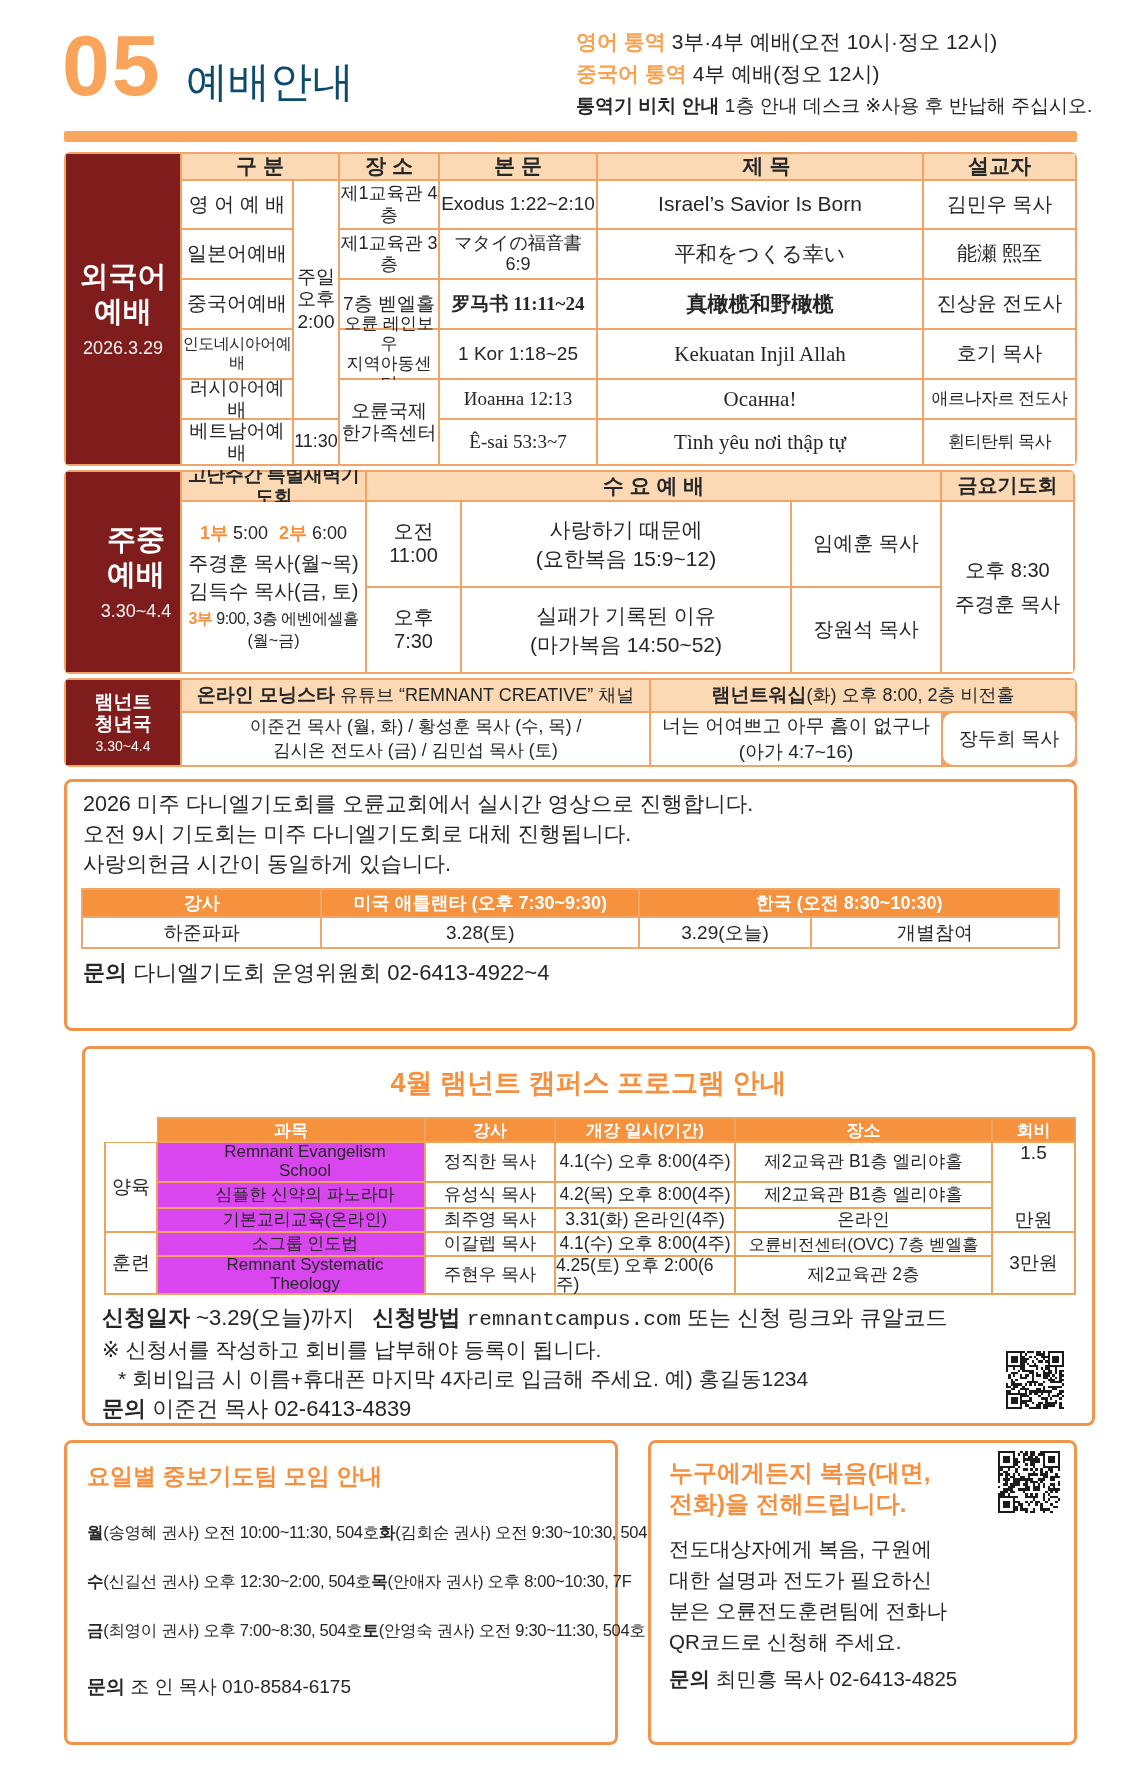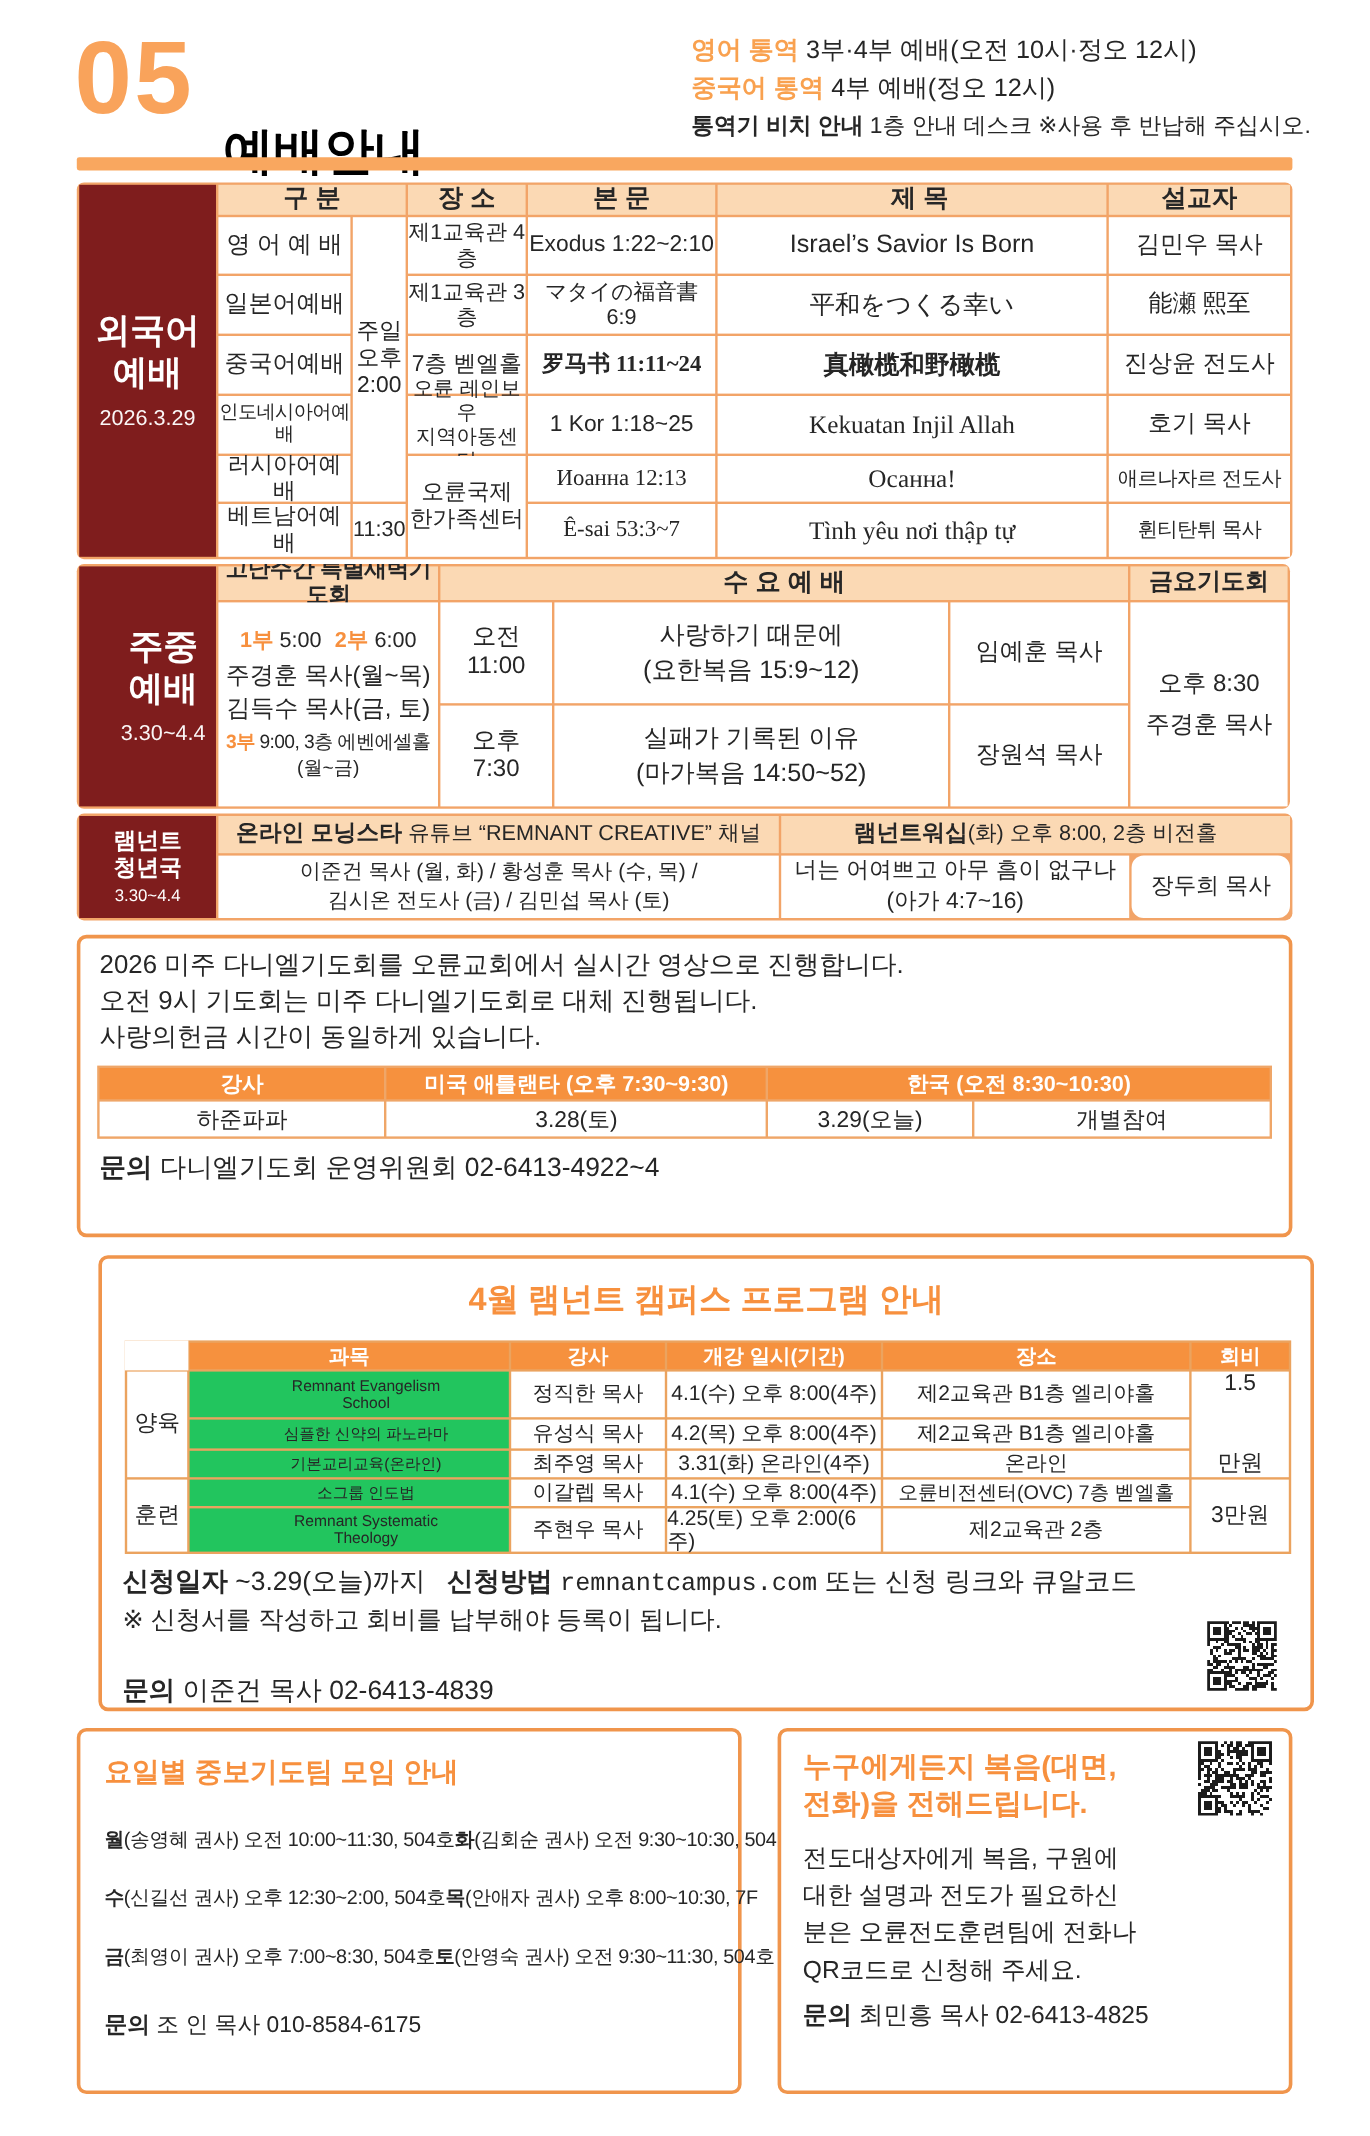"예배안내" .pgtitle { color: #000000 -> #0c4a6e; font-weight: 700 -> 400; margin-top: 44px -> none }
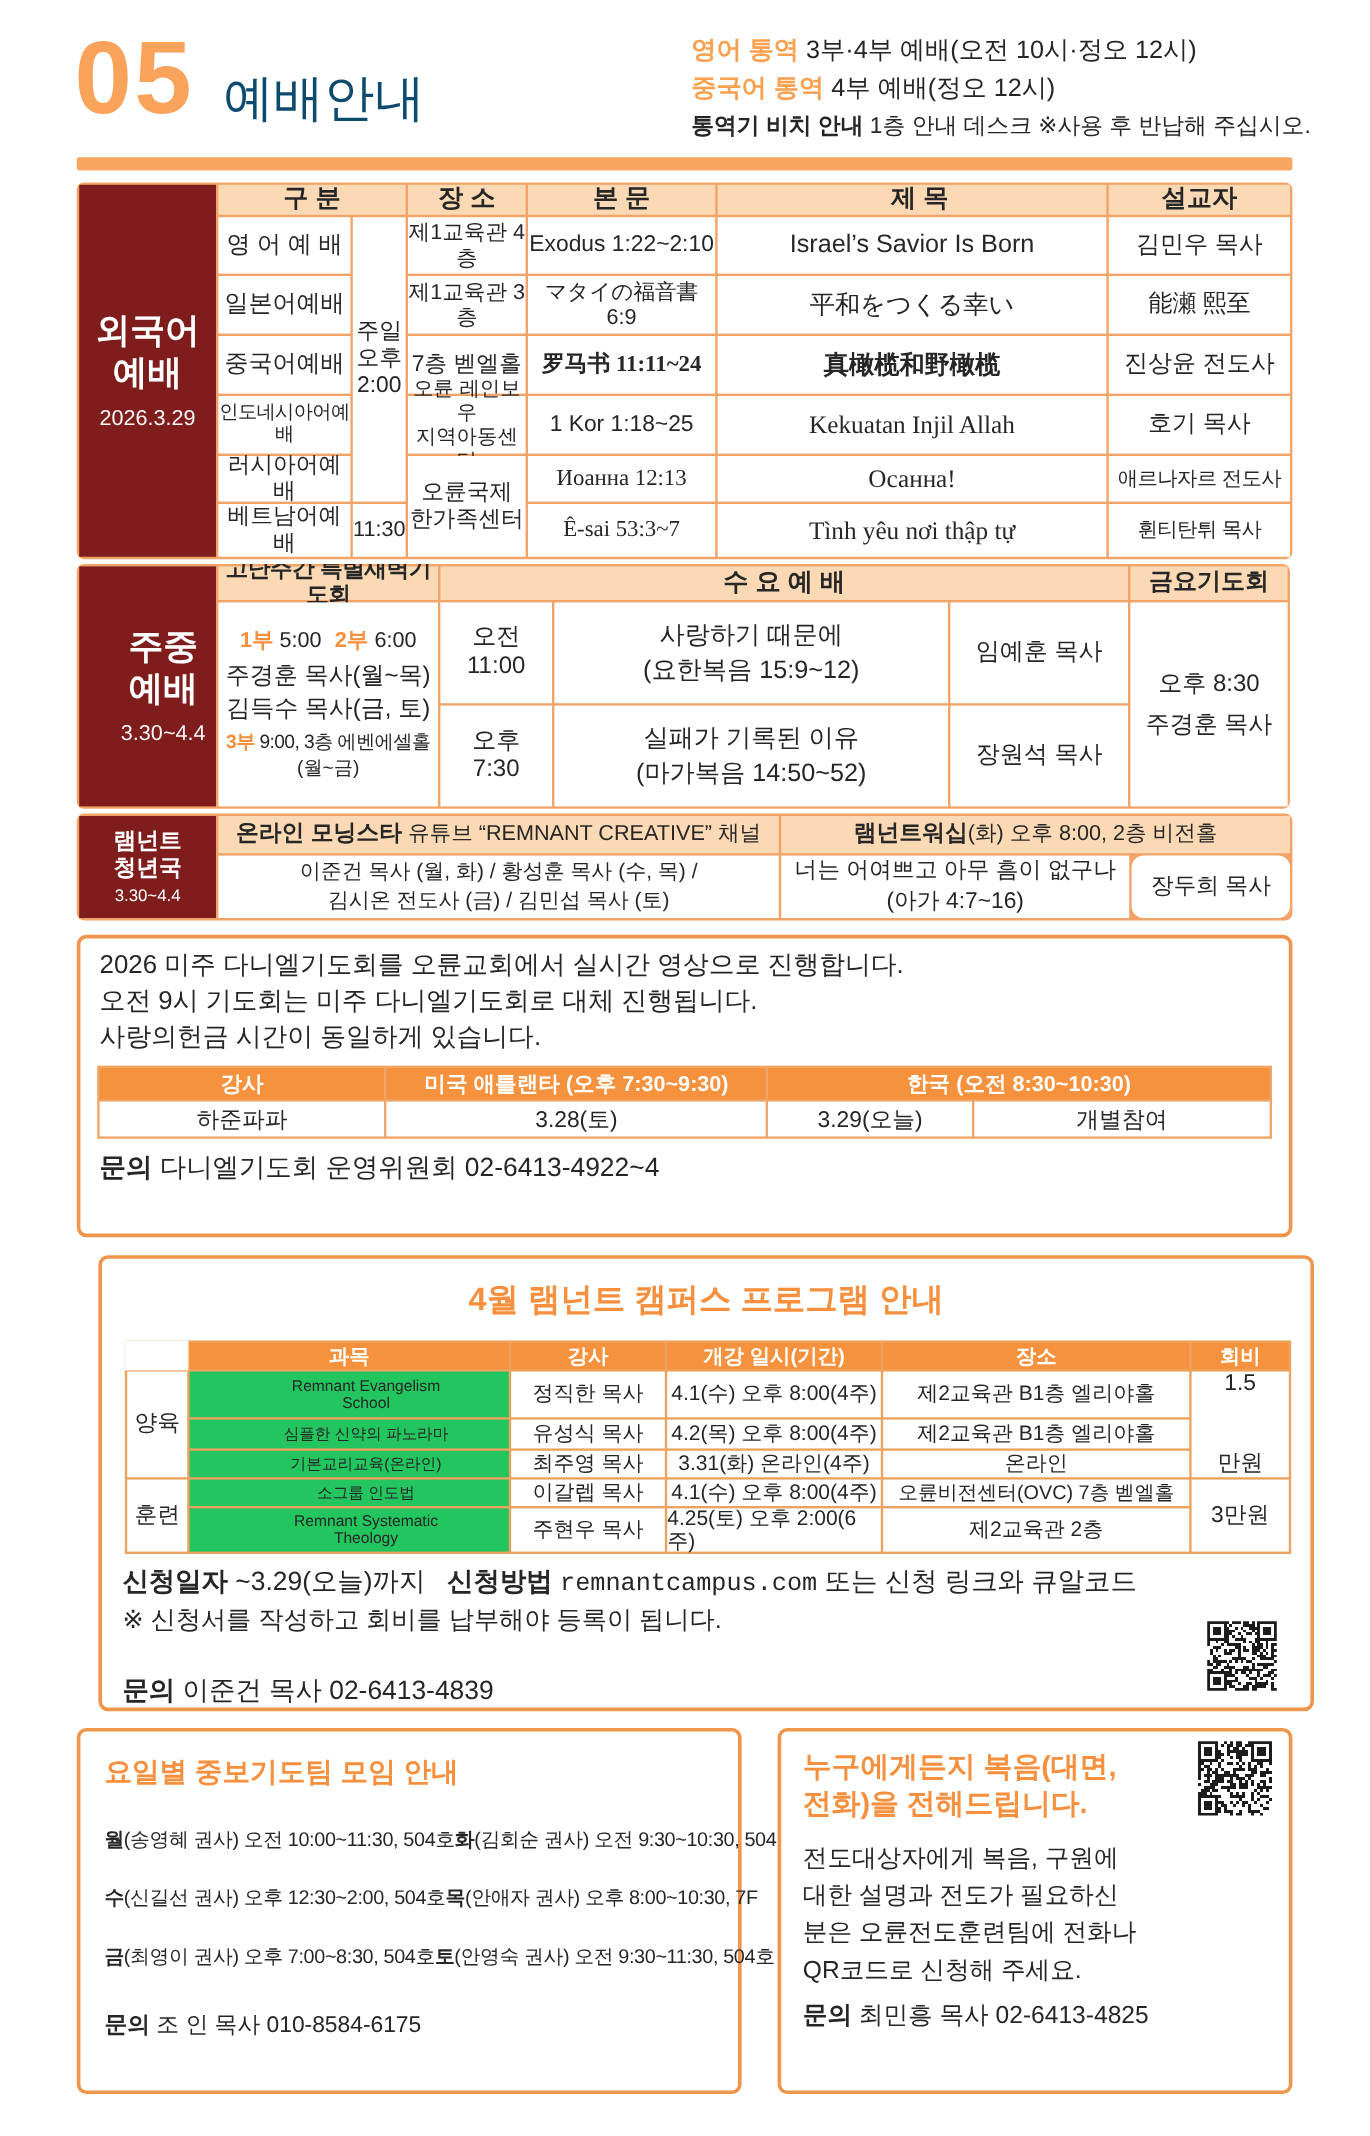"Remnant Evangelism" .subj { background: #22c55e -> #d946ef; font-size: 13px -> 17px }
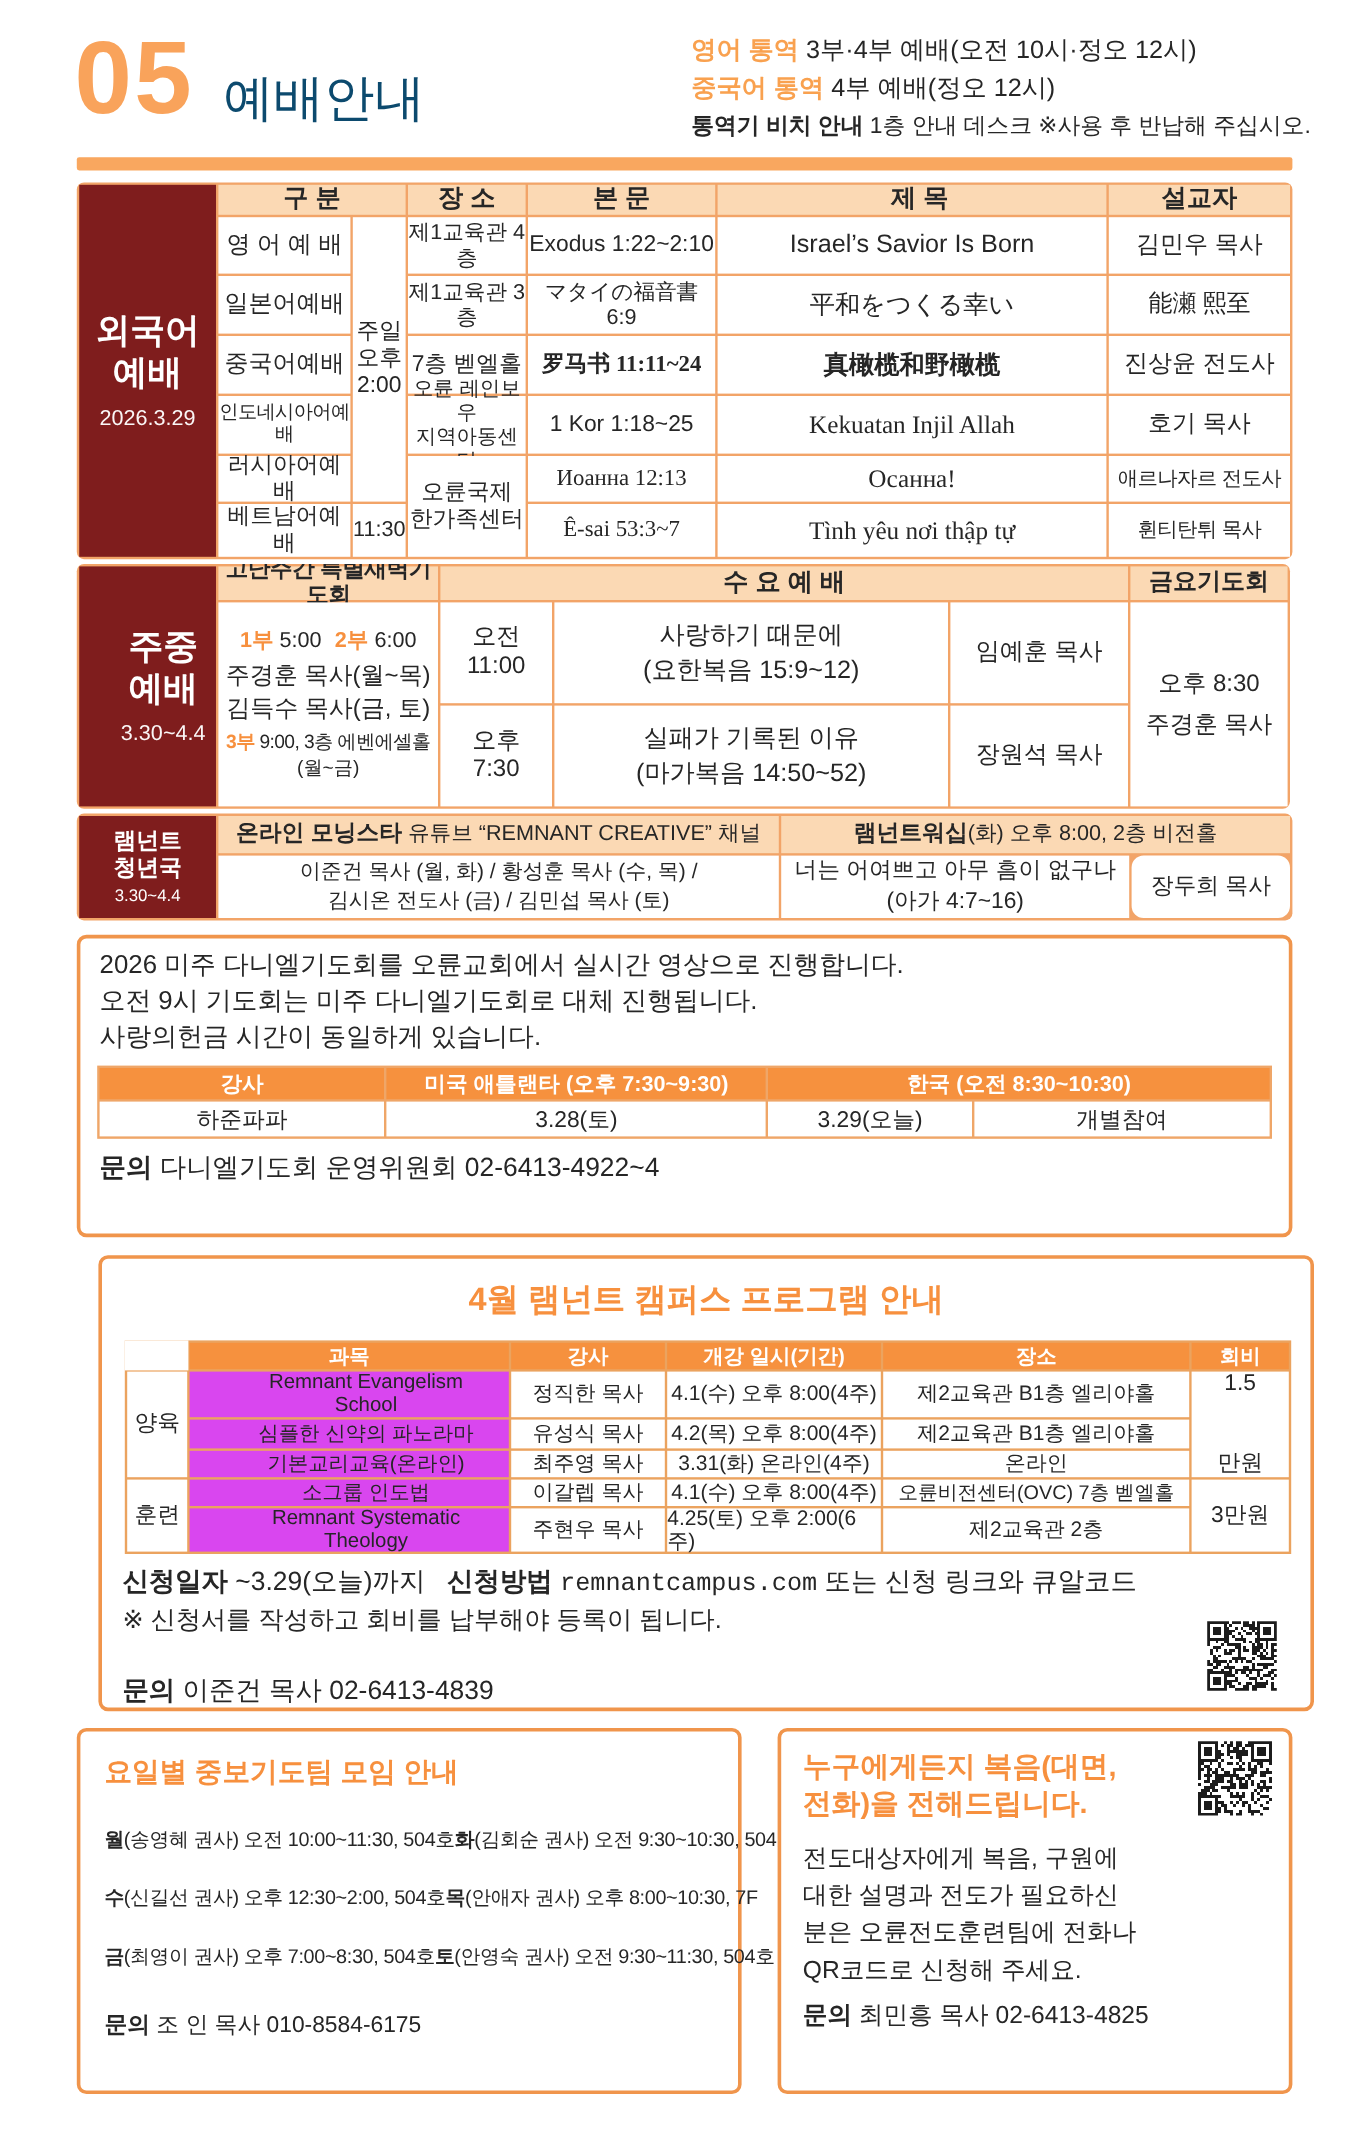"* 회비입금 시 이름+휴대폰 마지막" div.abs { html: none -> <div>* 회비입금 시 이름+휴대폰 마지막 4자리로 입금해 주세요. 예) 홍길동1234</div> }
